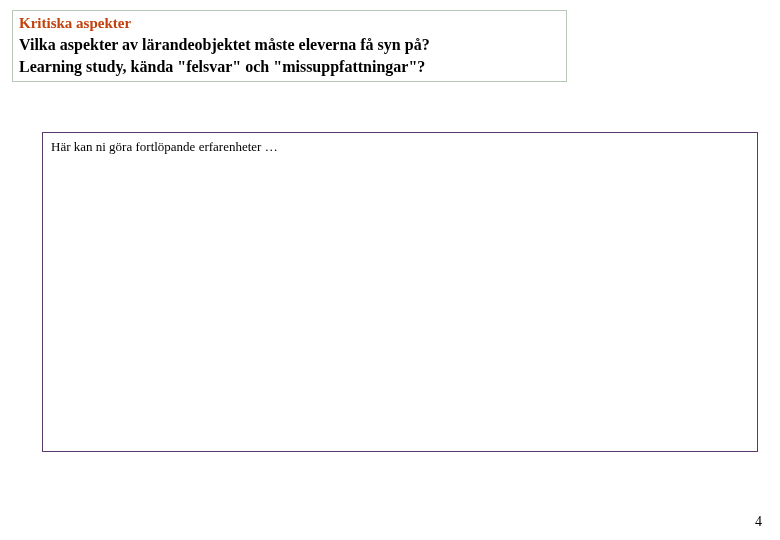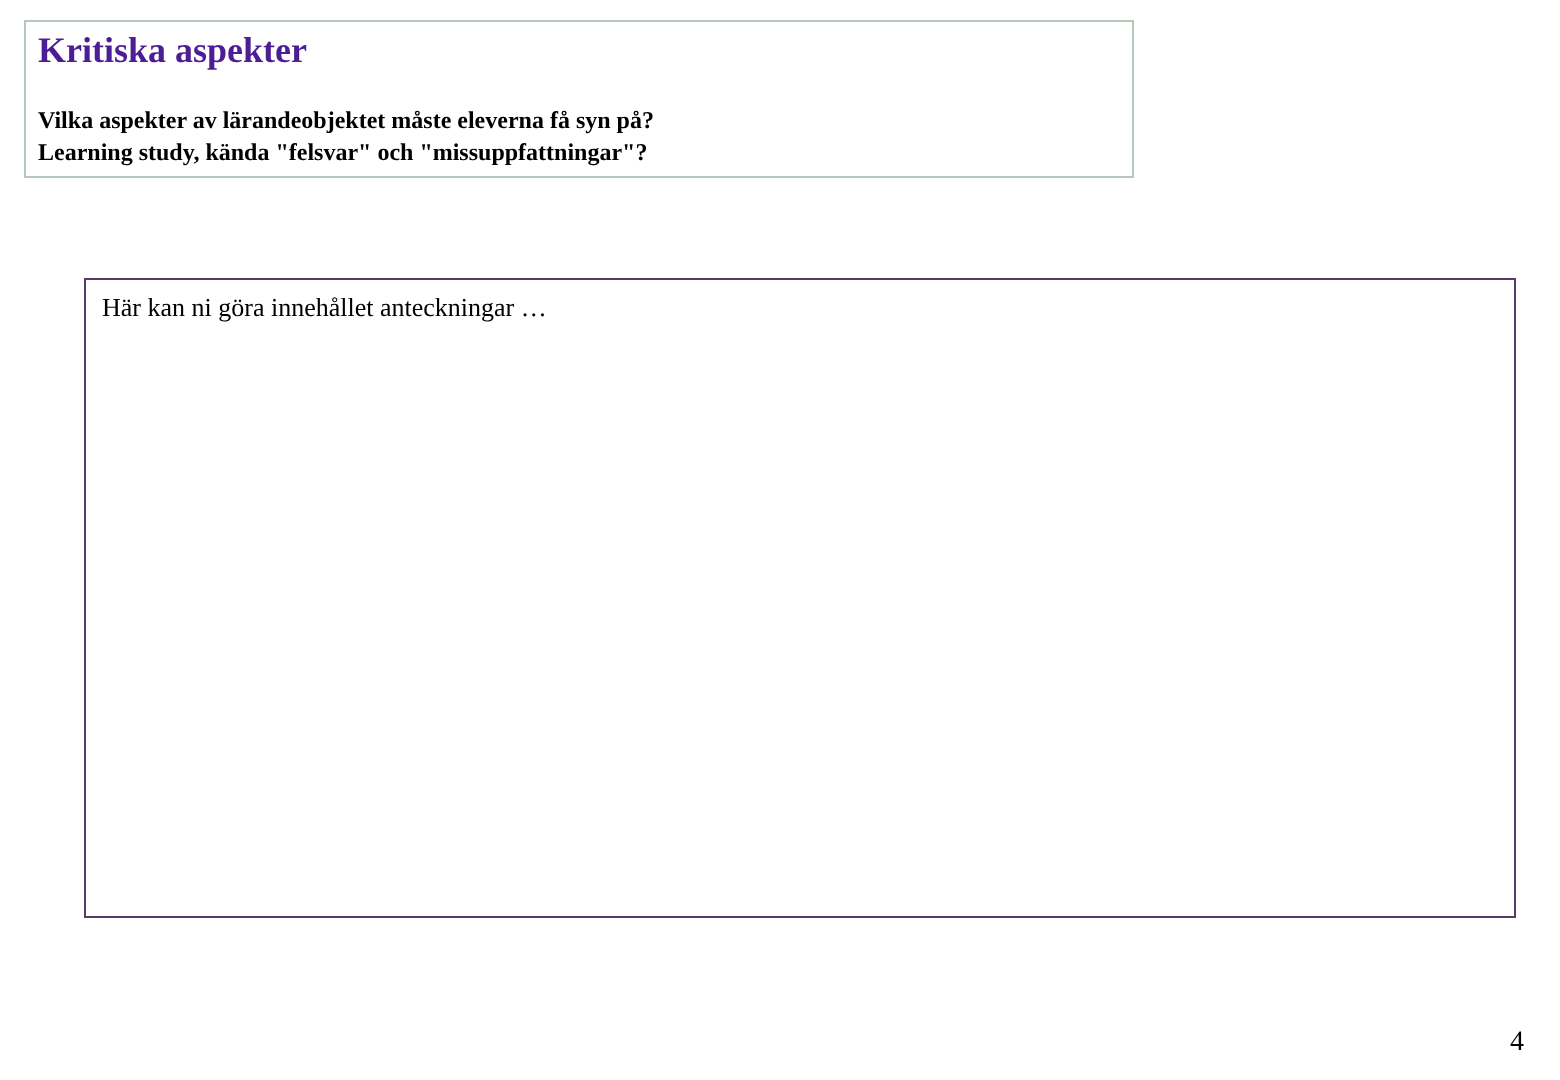"Kritiska aspekter" .header-title { color: #4c1d95 -> #c2410c; font-size: 18px -> 15px; margin-bottom: 16px -> 2px }
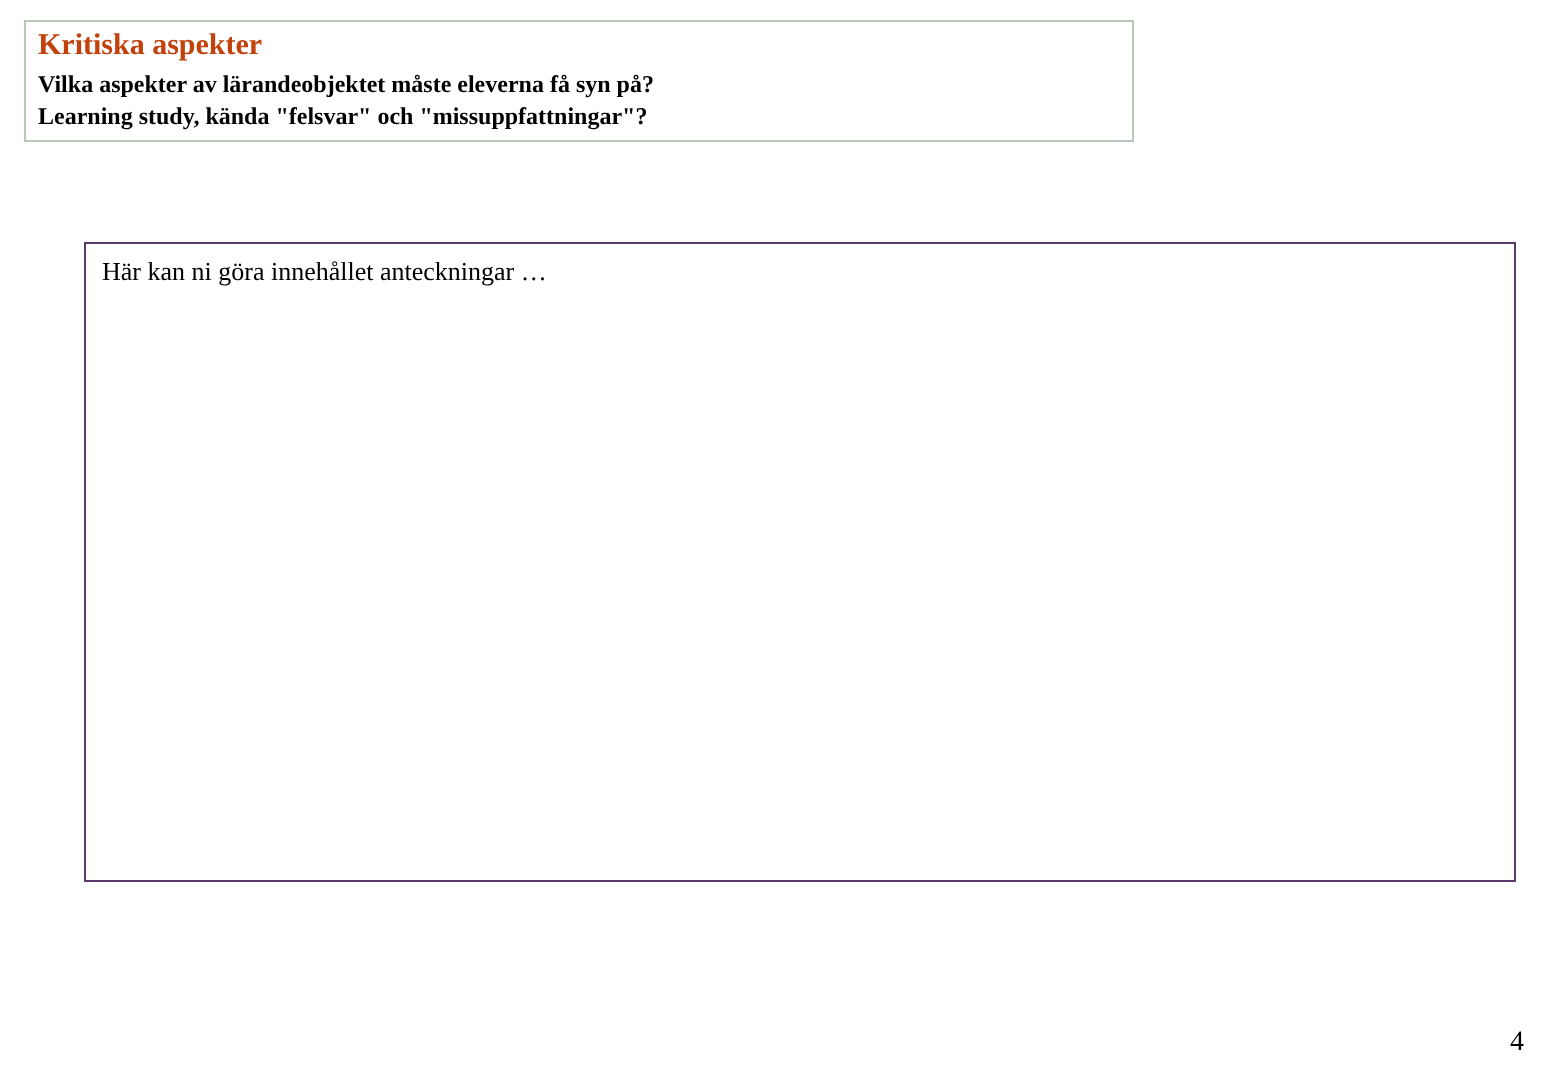"Vilka aspekter av lärandeobjektet måste" .header-line { font-size: 12px -> 16px }
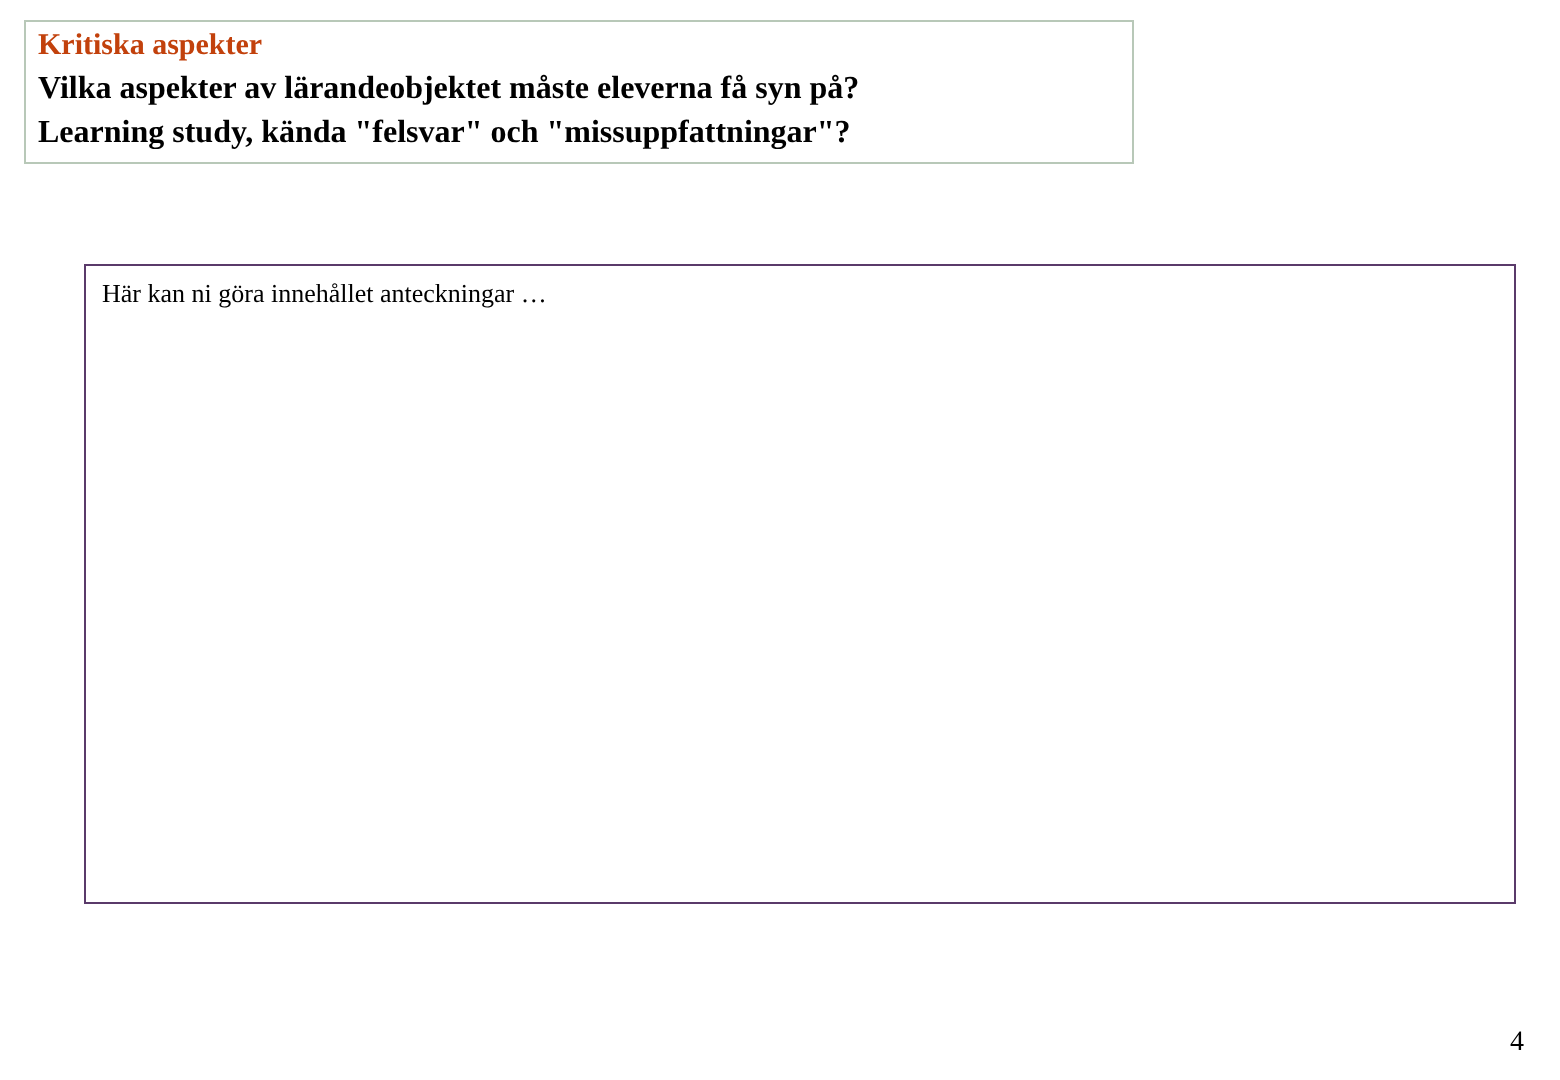"Här kan ni göra innehållet" div.notes-text { text: innehållet anteckningar -> fortlöpande erfarenheter }
